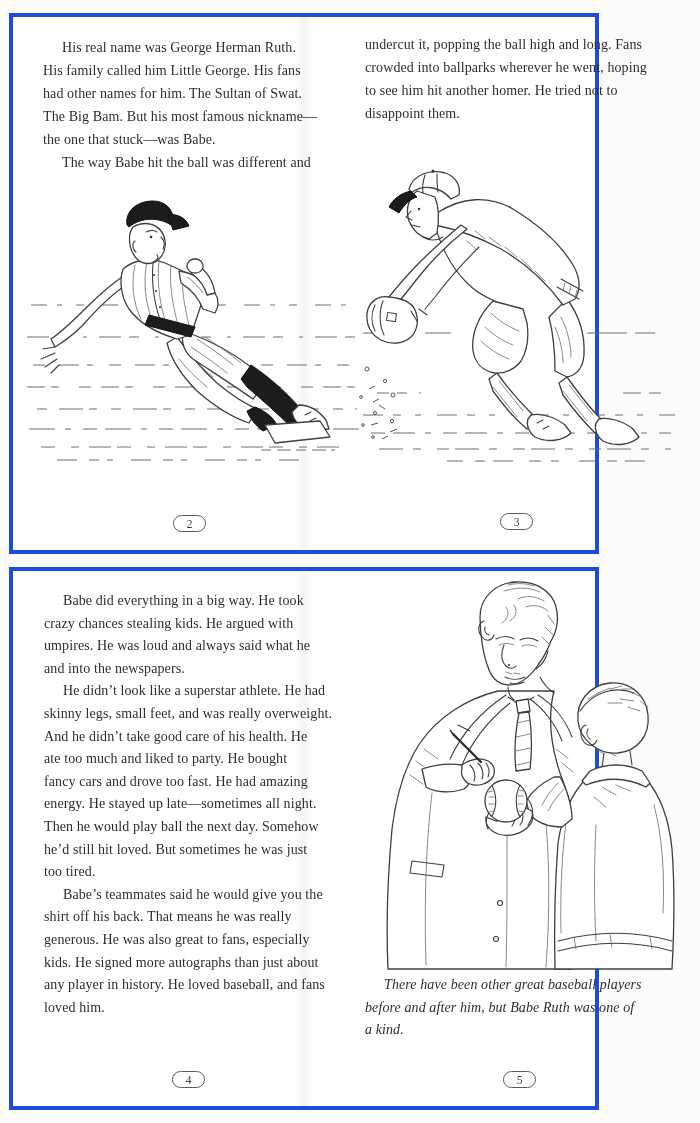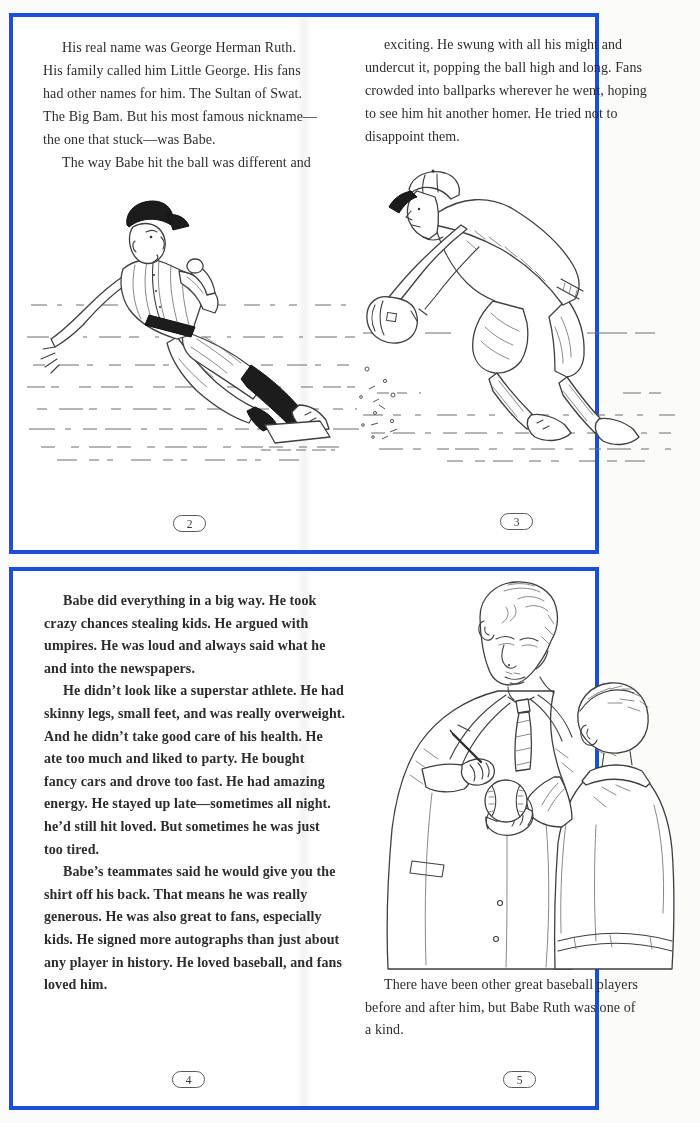"exciting. He swung with all" div.line { html: <div>exciting. He swung with all his might and</div> -> none }
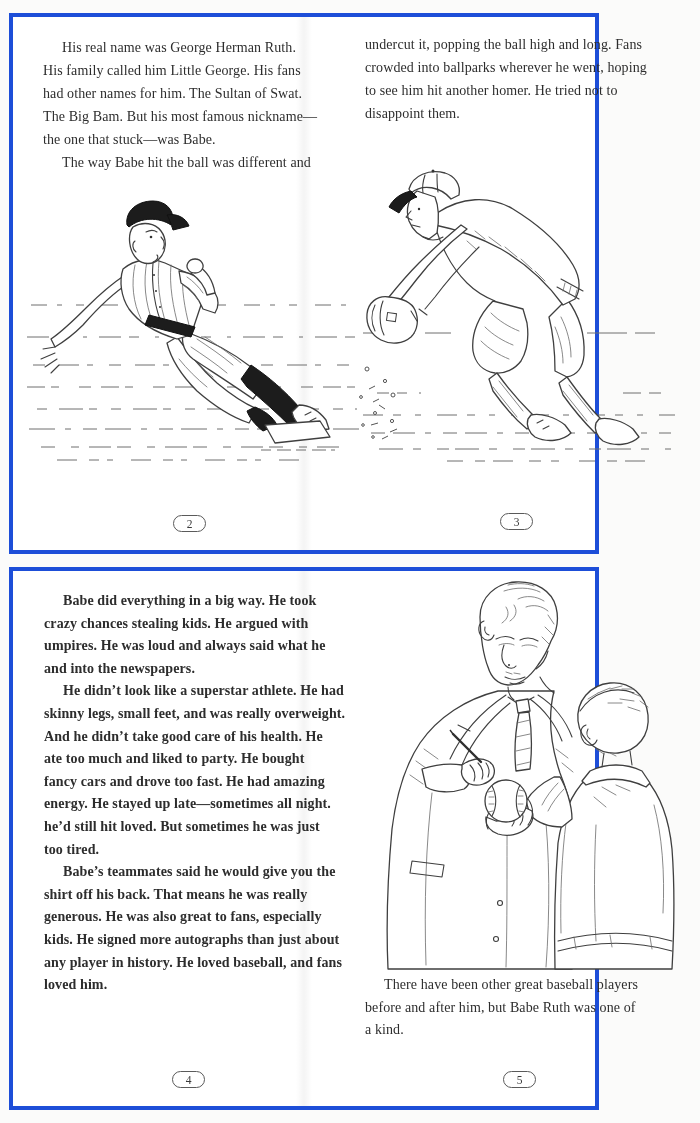"Babe did everything in a" div.textblock { font-weight: bold -> none }
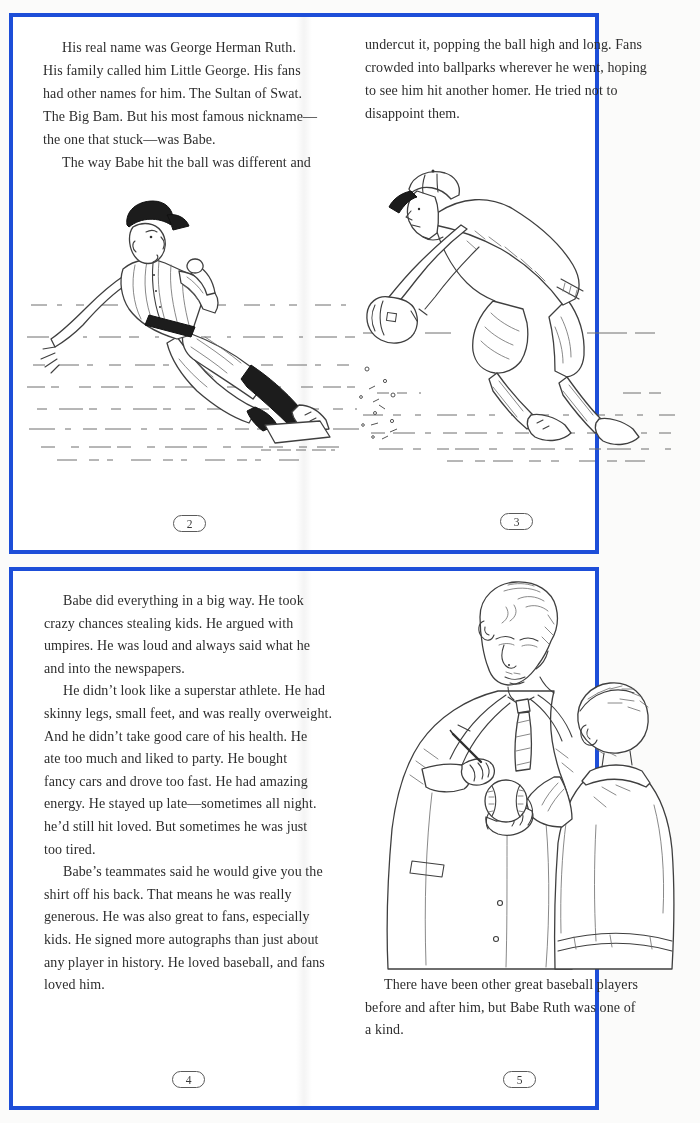"Then he would play ball" div.line { html: none -> <div>Then he would play ball the next day. Somehow</div> }
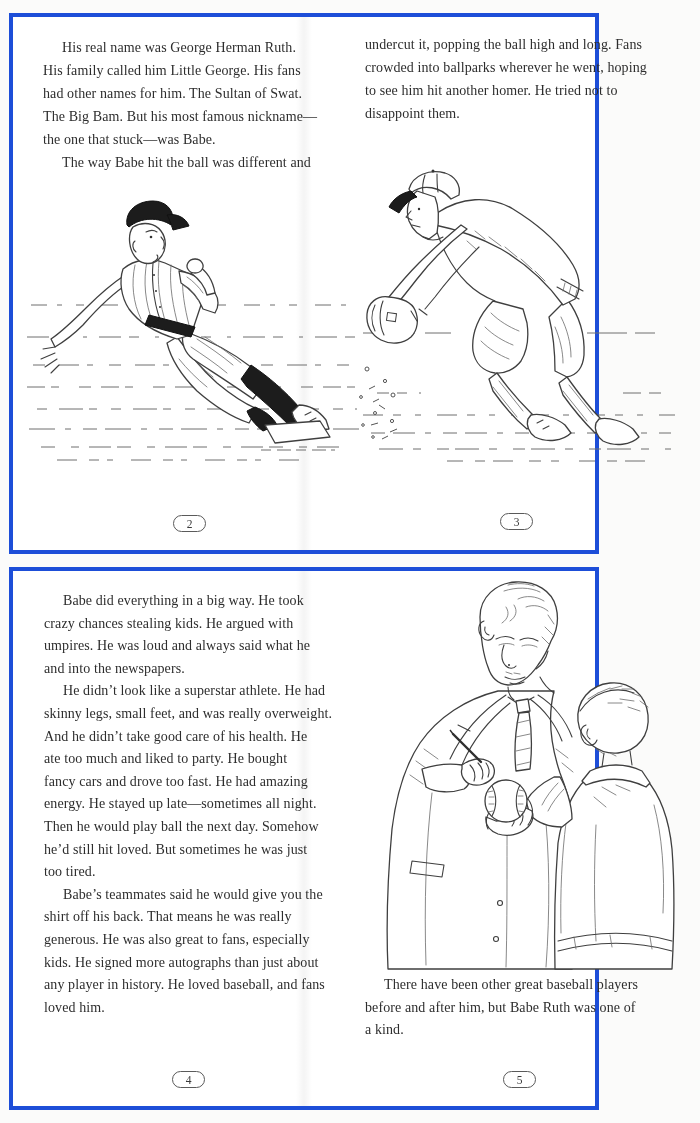"There have been other great" div.textblock { font-style: none -> italic }
